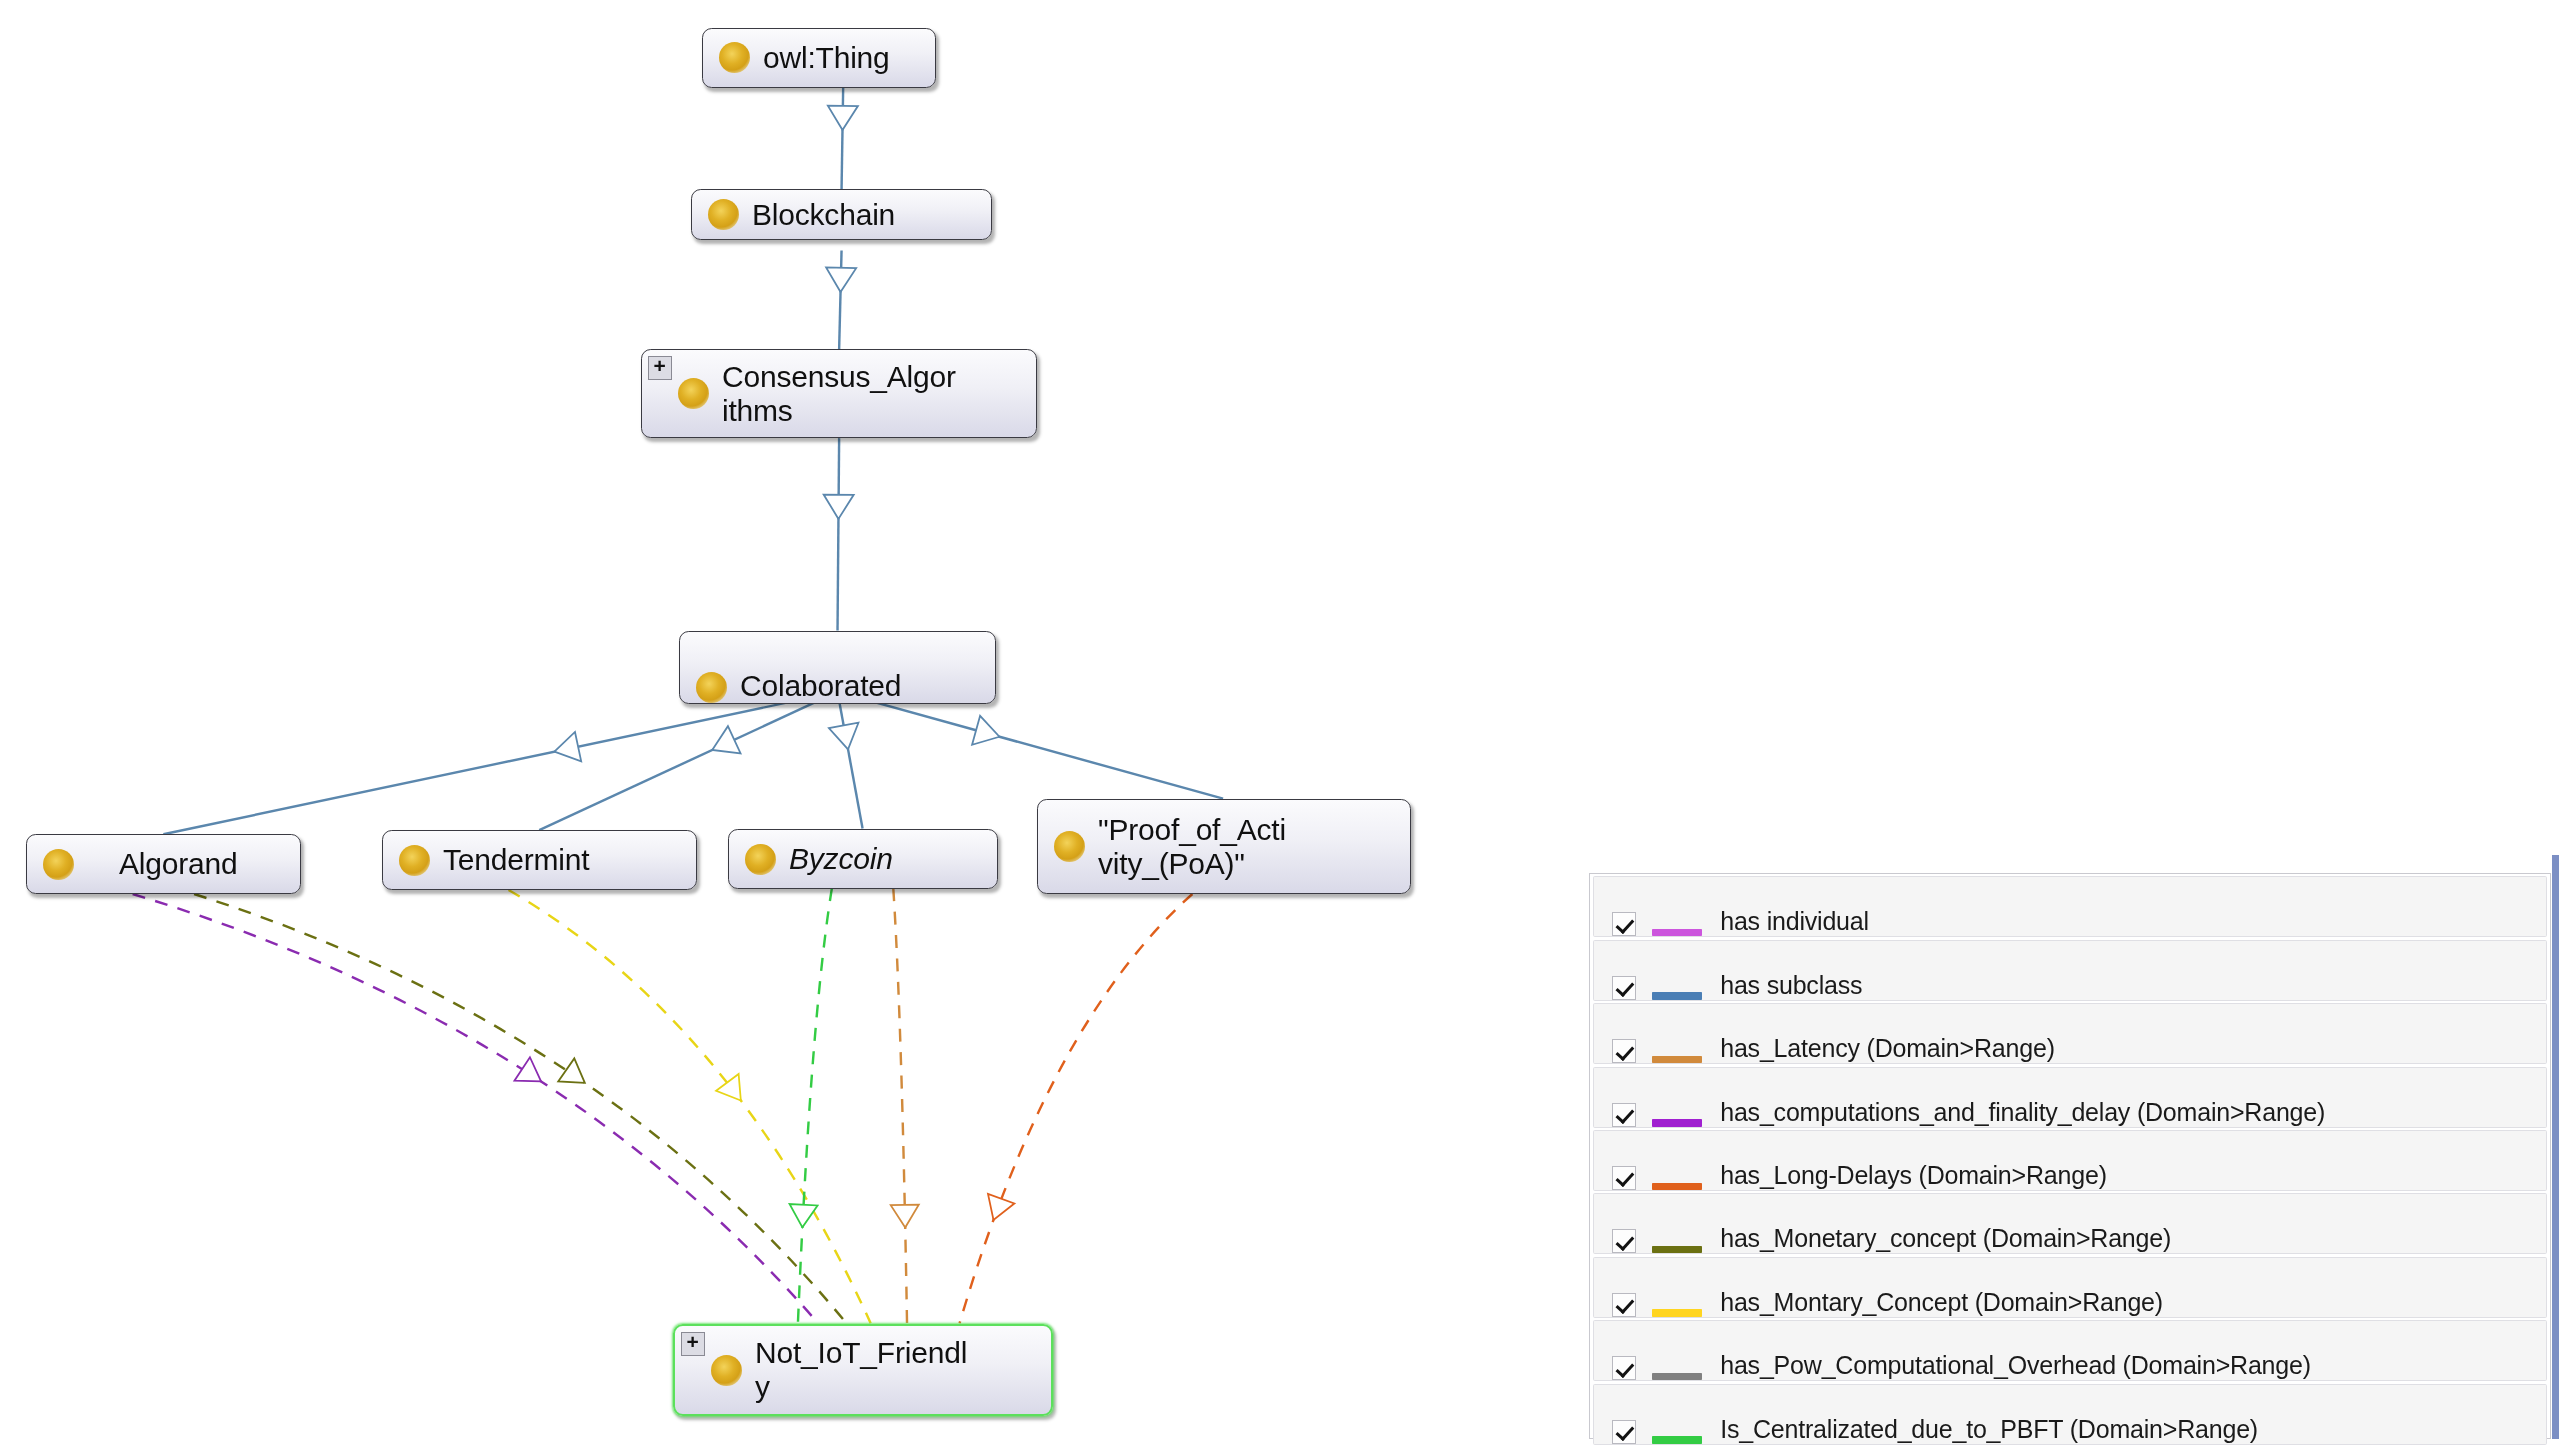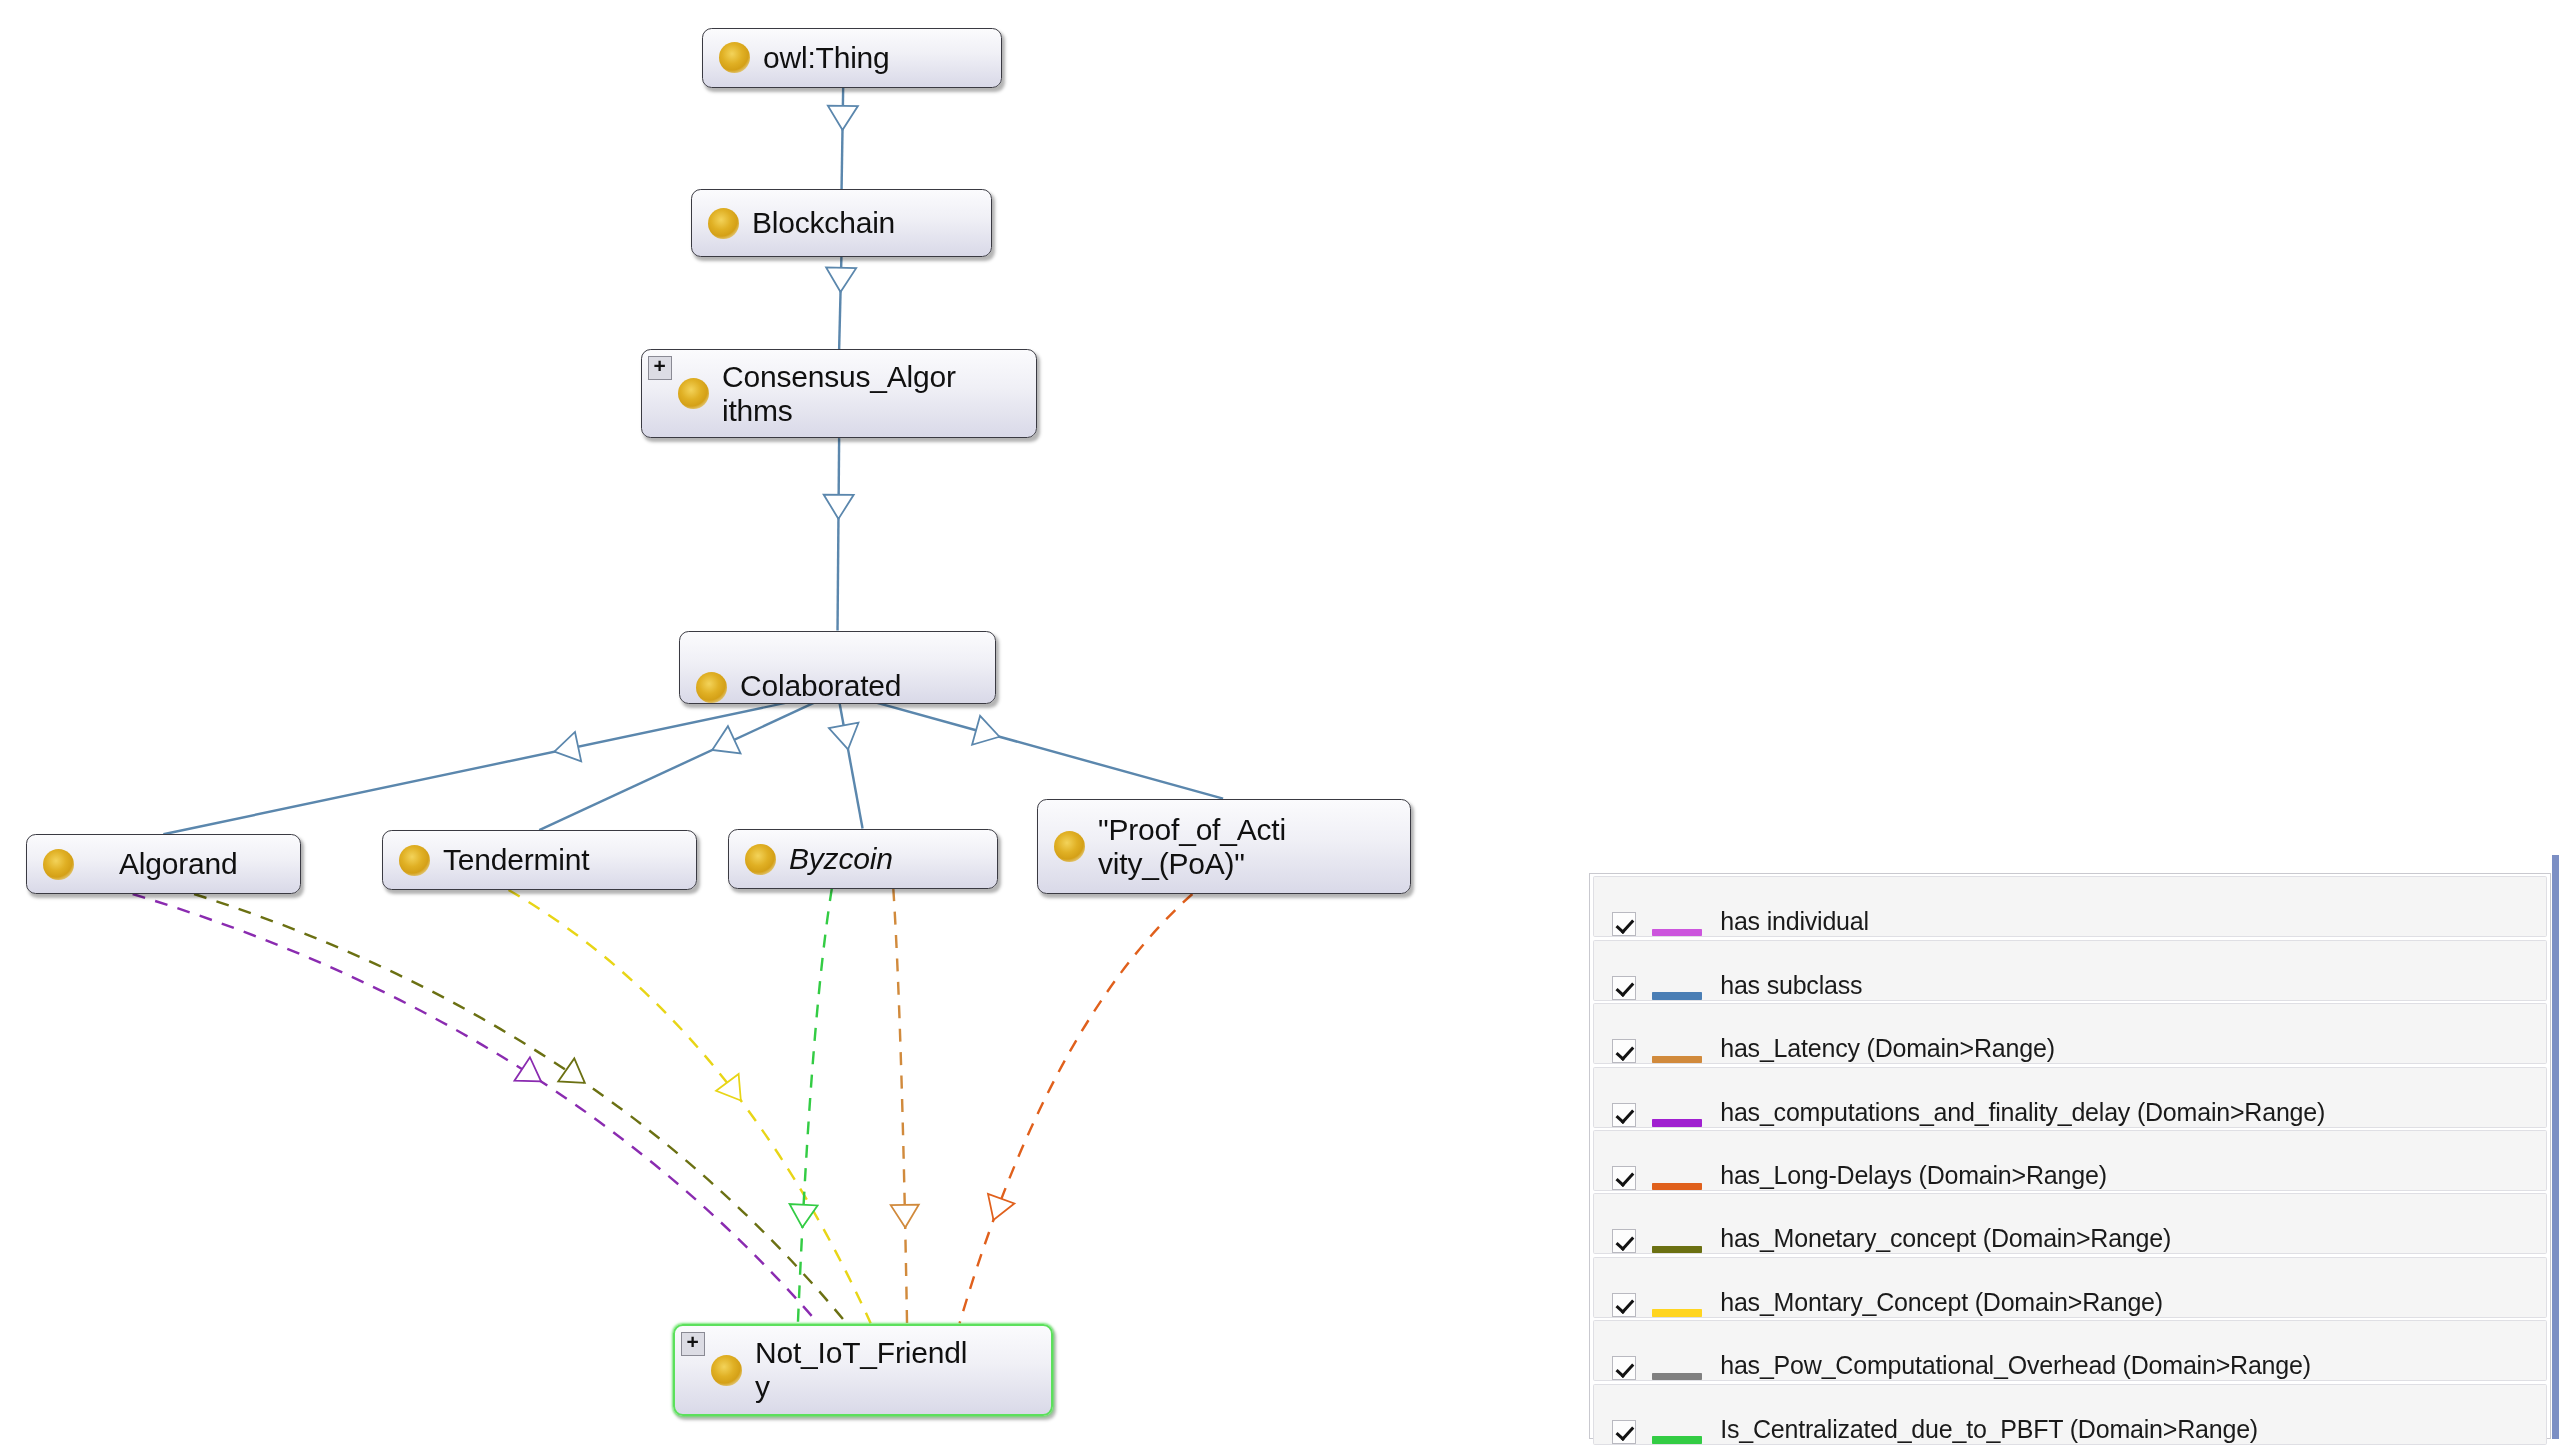"owl:Thing" div.node { width: 300px -> 234px }
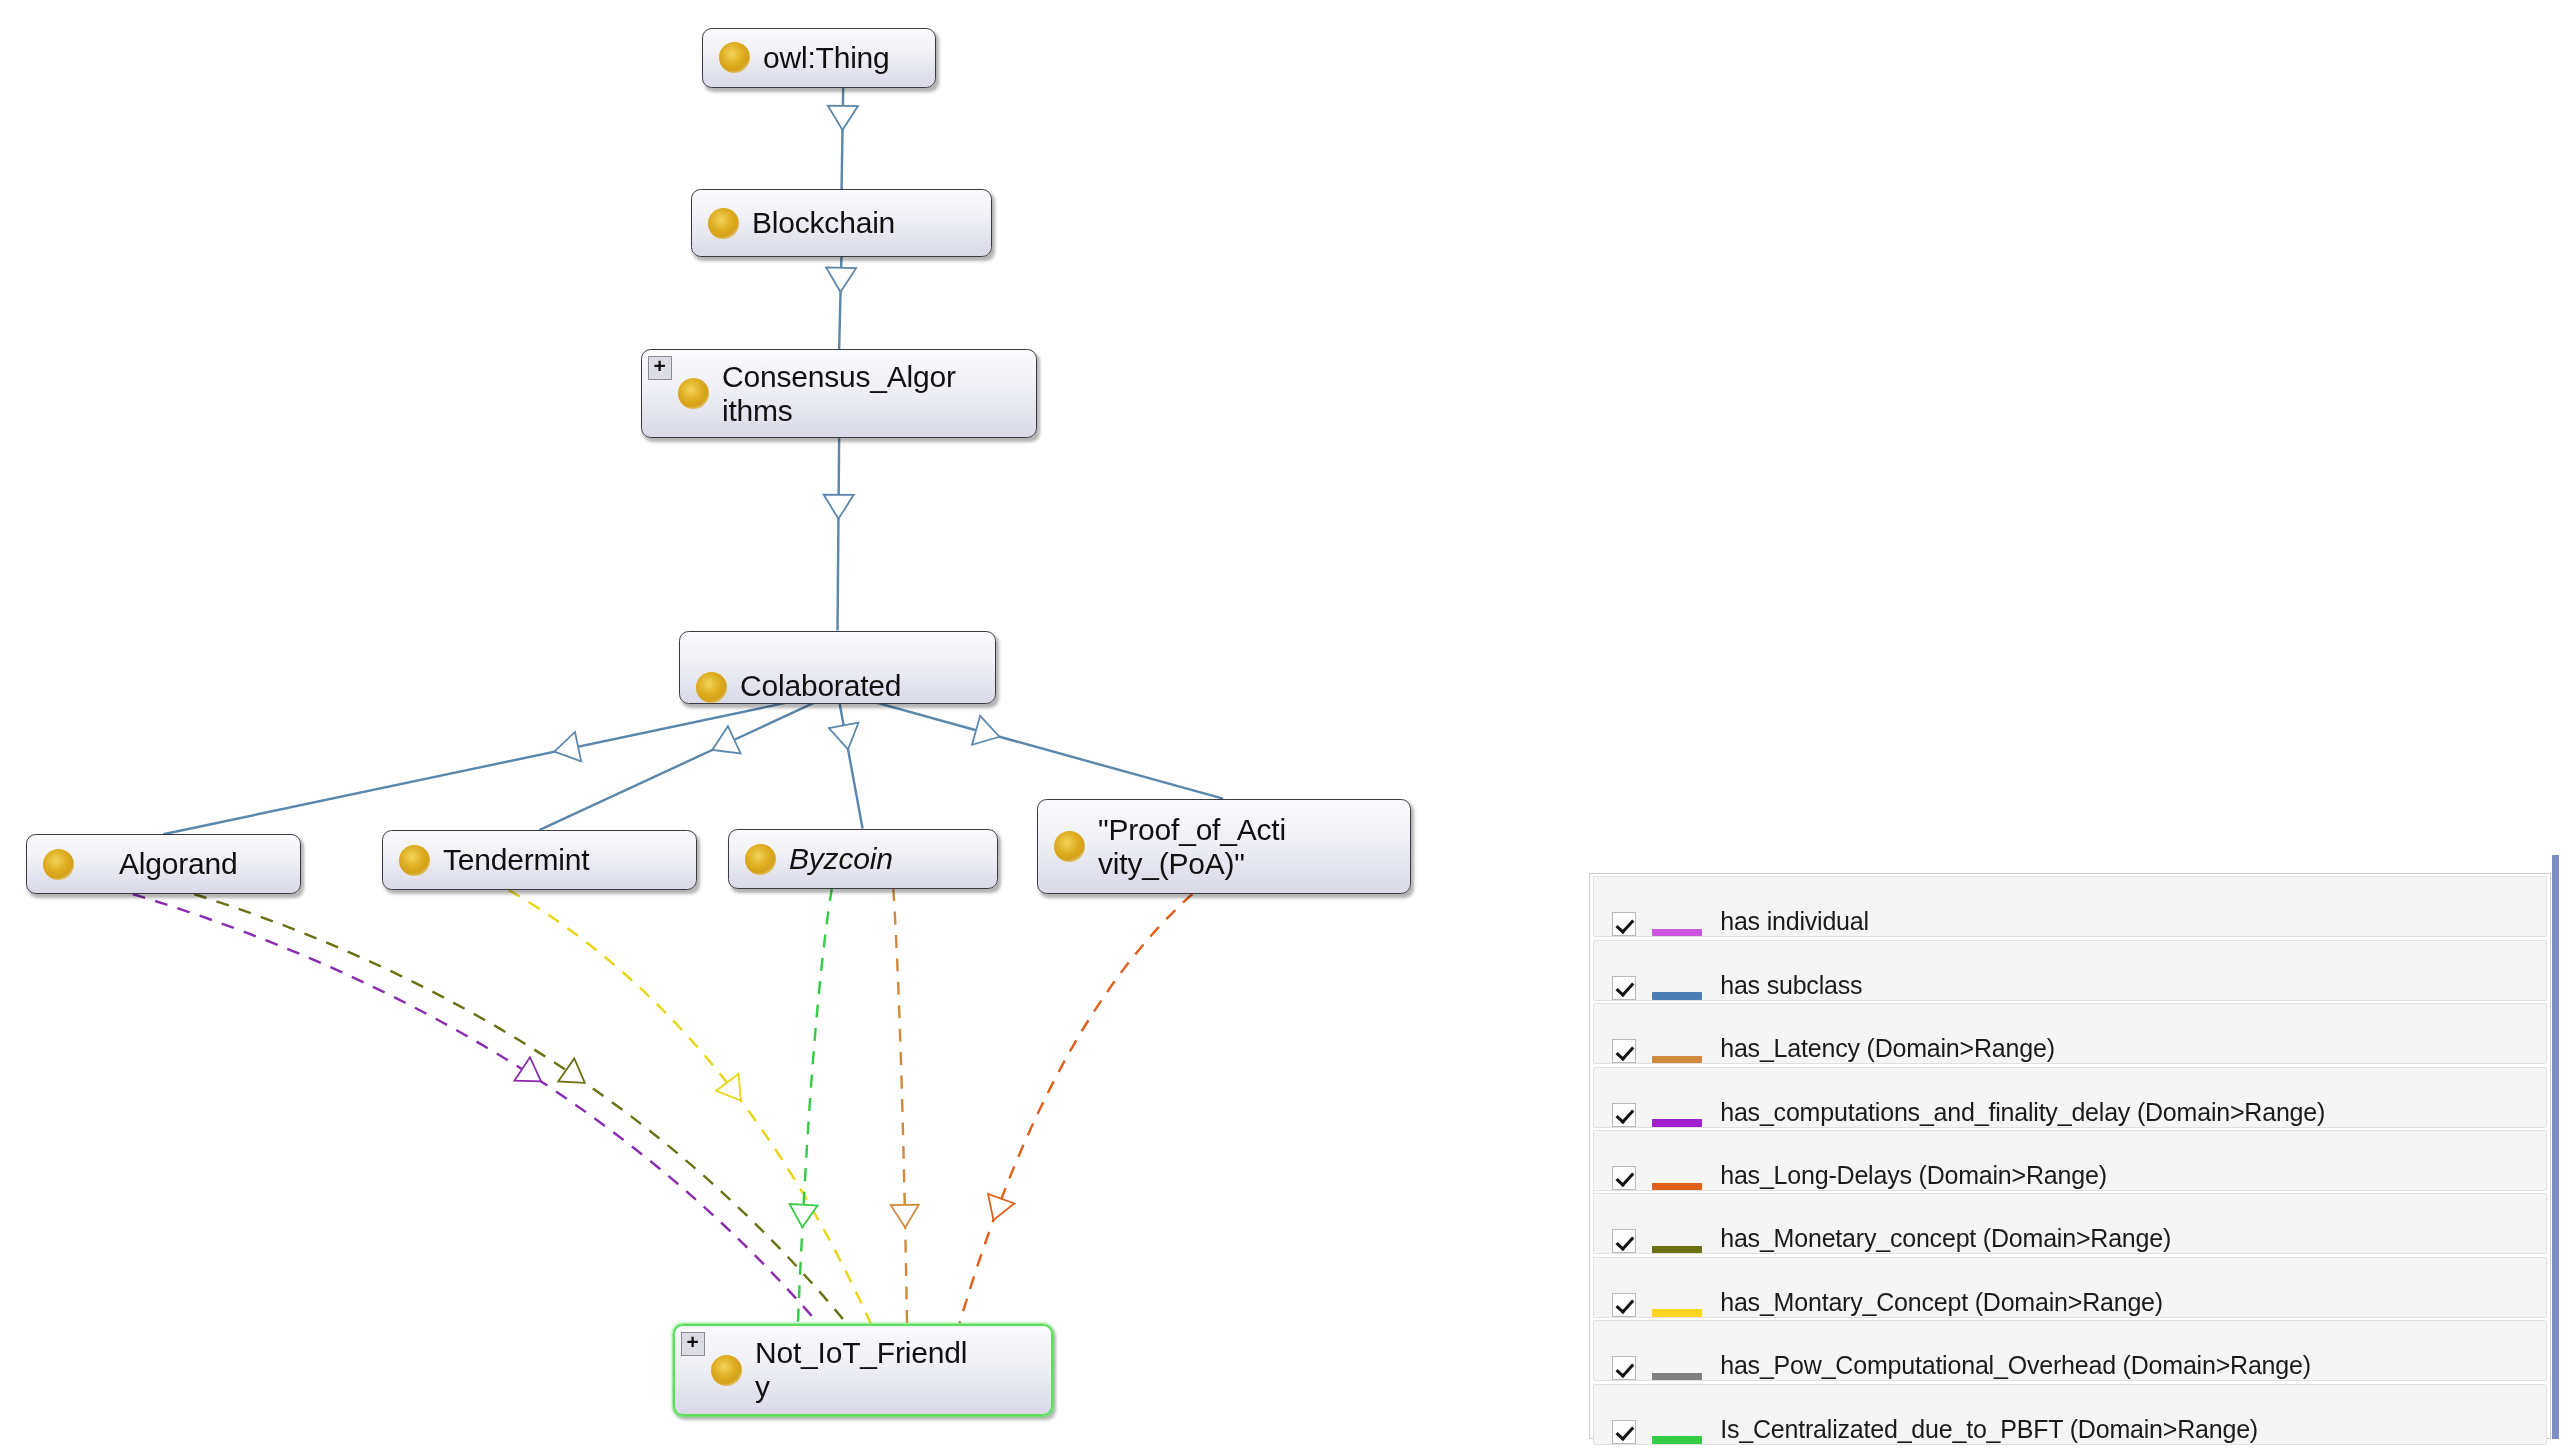"Blockchain" div.node { height: 68px -> 51px }
